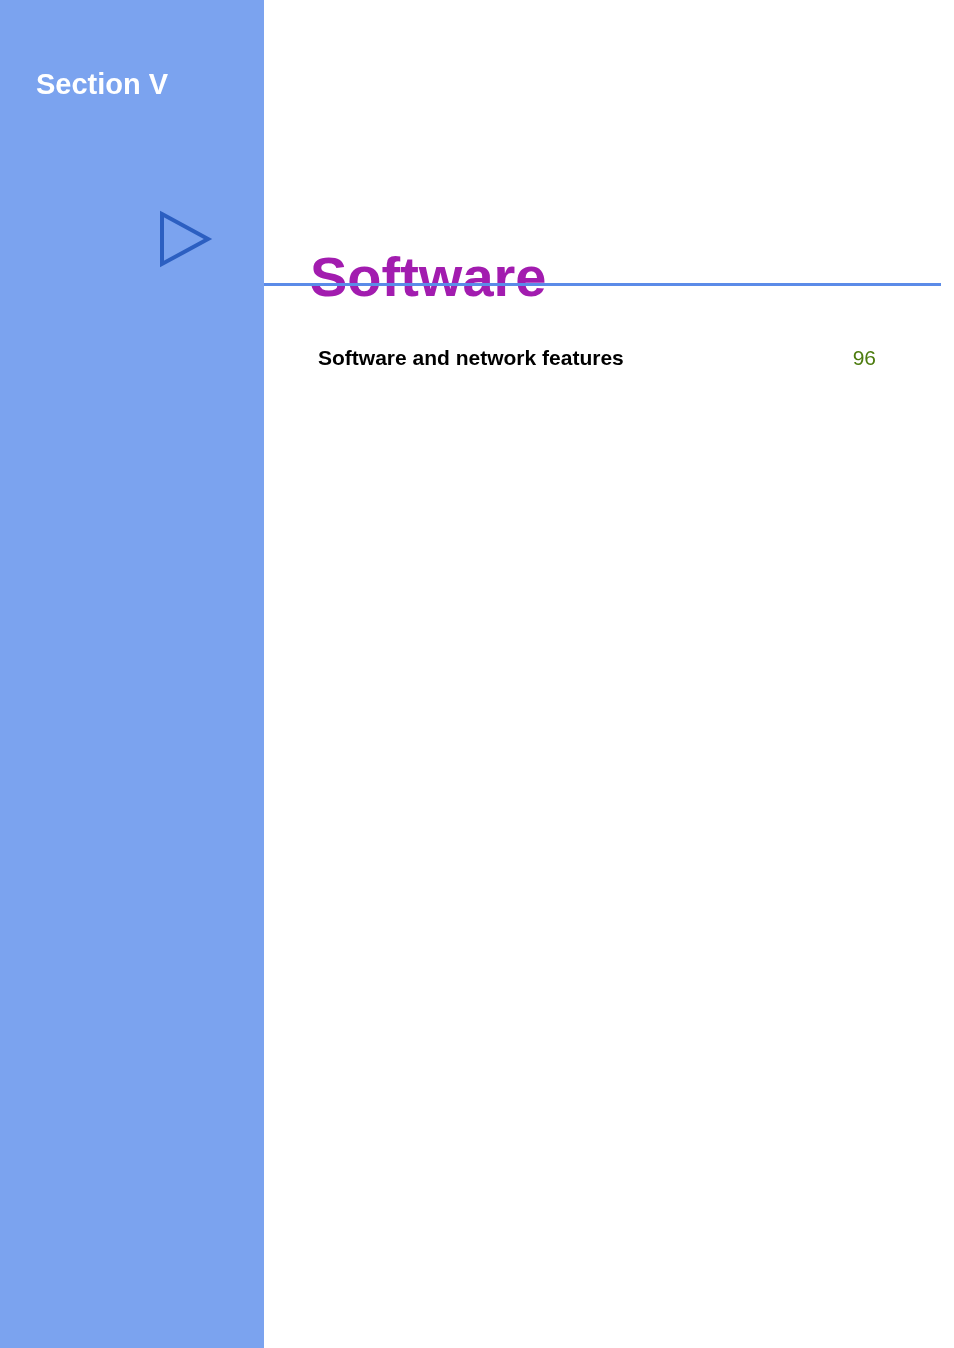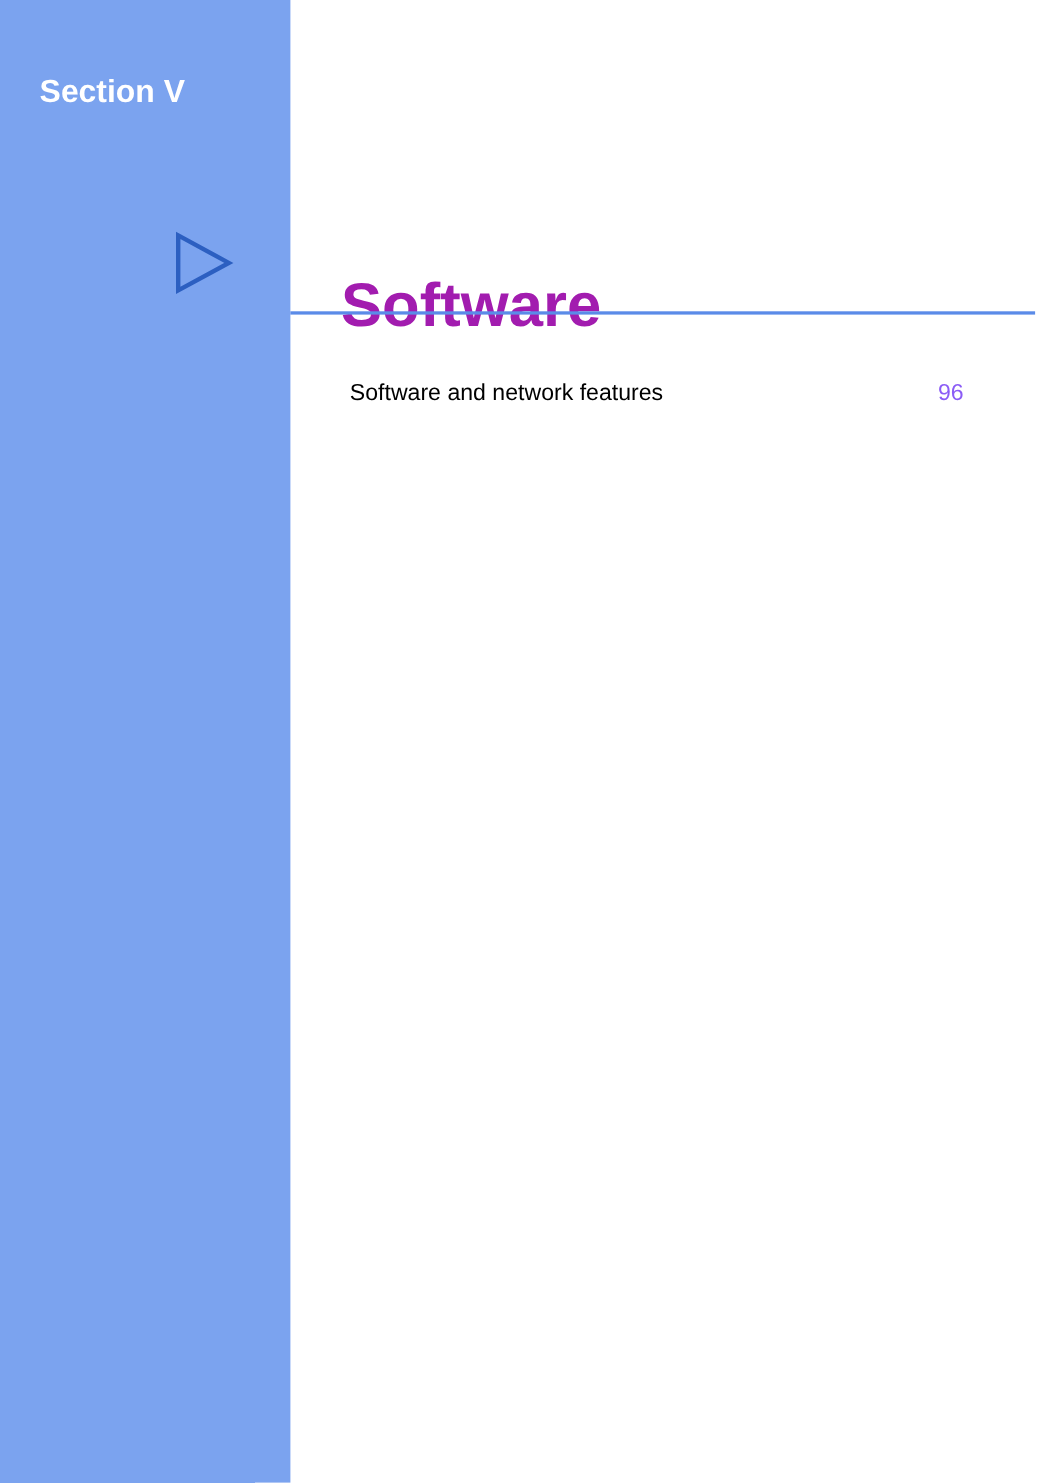"Software and network features" .toc-entry-label { font-weight: normal -> bold }
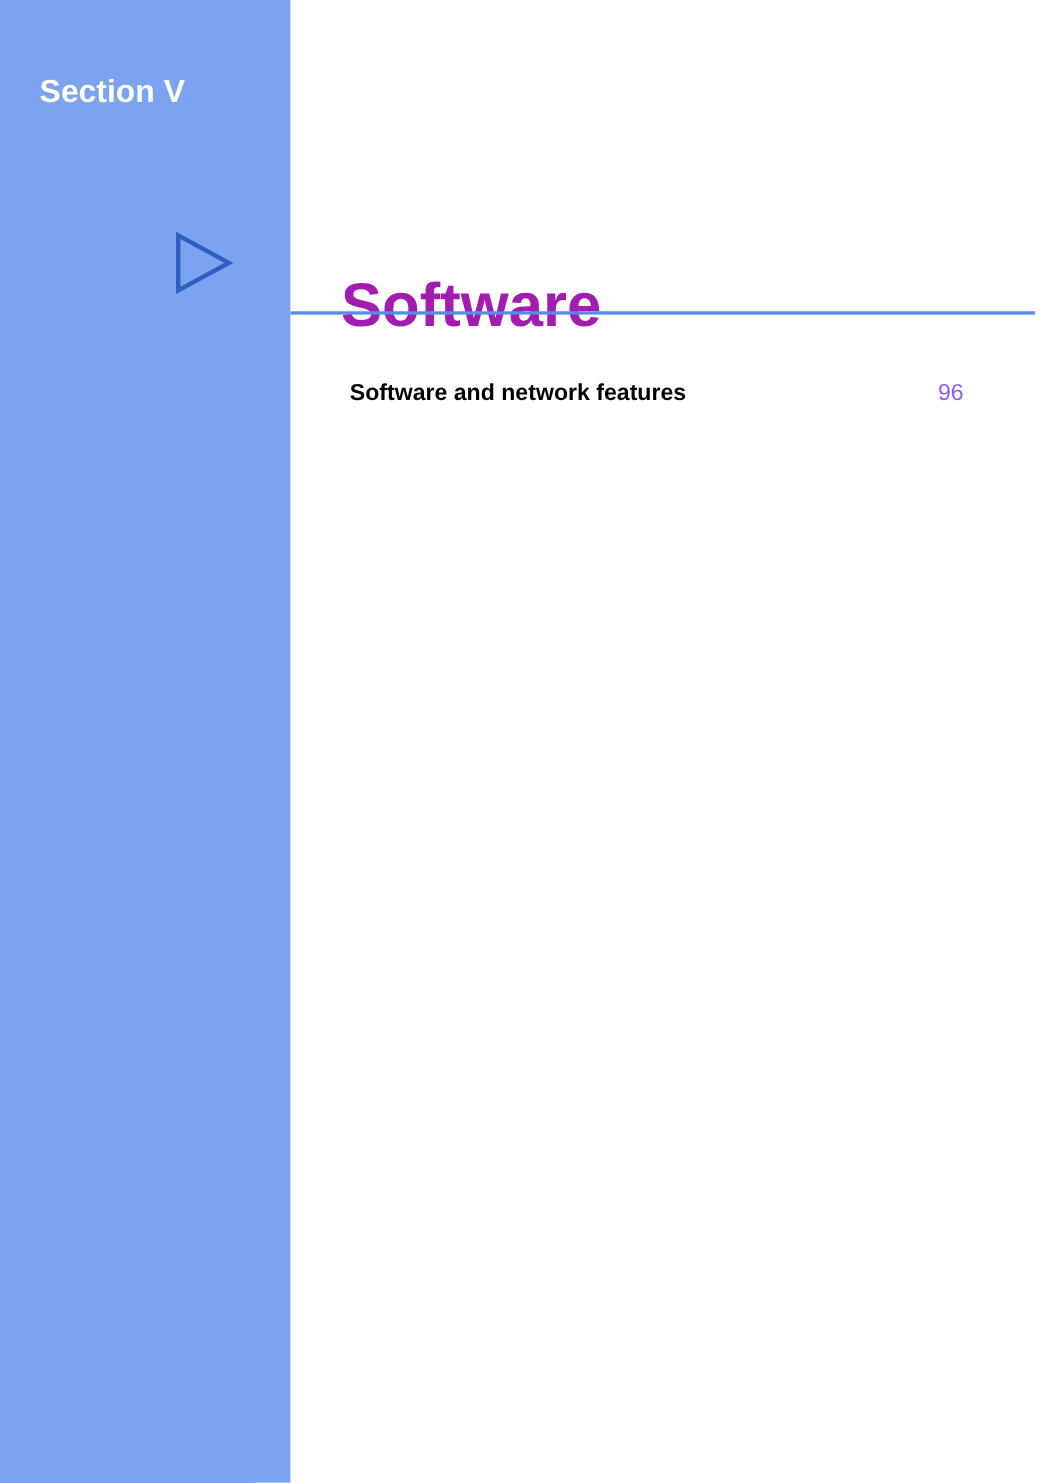"96" .toc-page-number { color: #8b5cf6 -> #4d7c0f }
